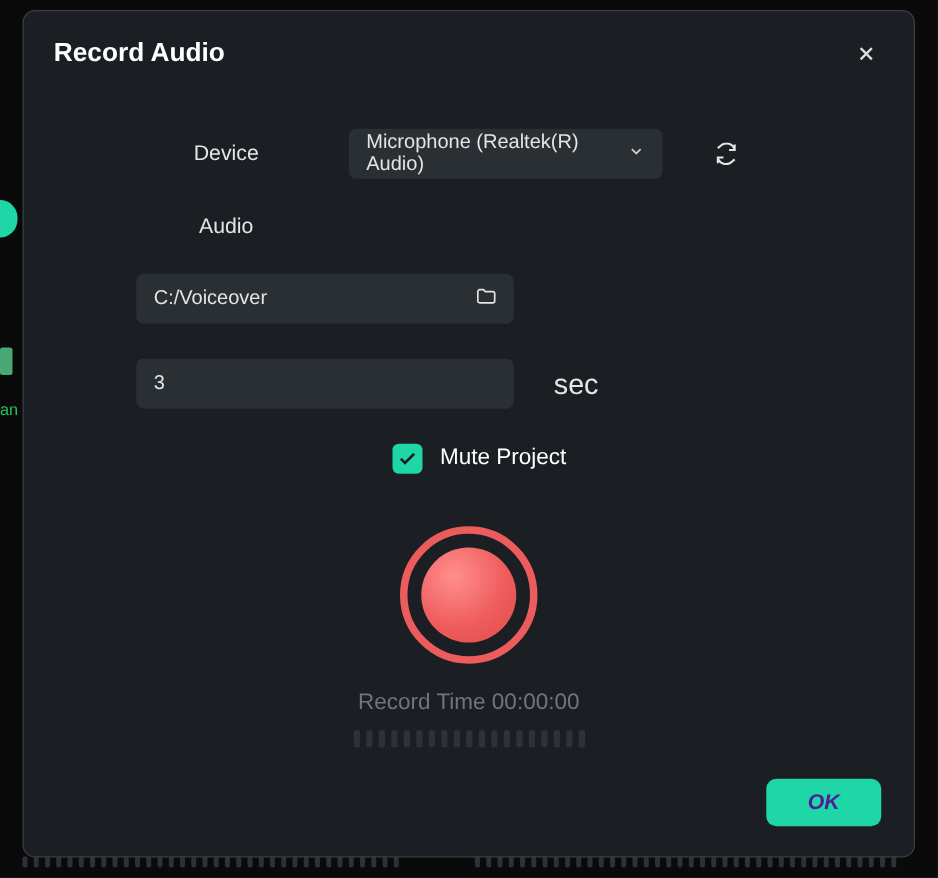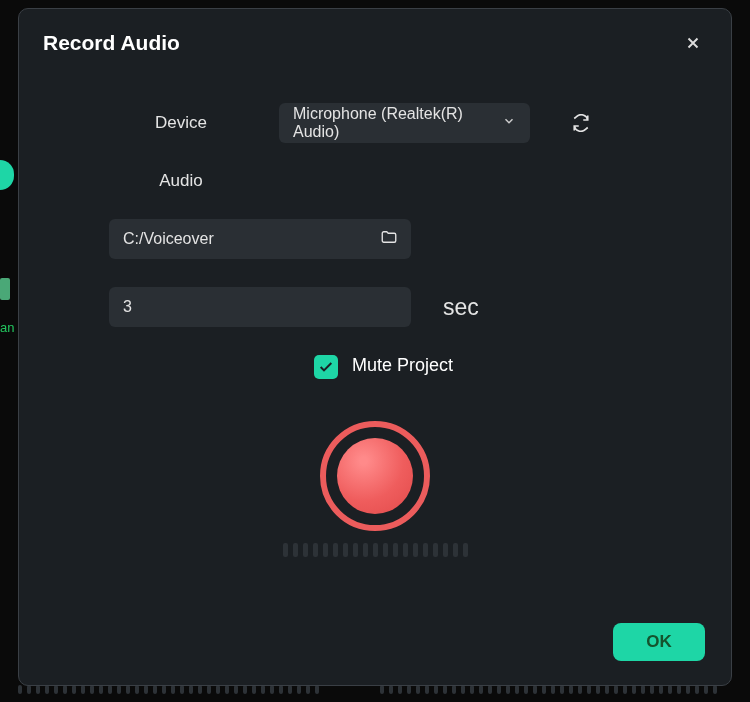"Record Time 00:00:00" div.record-time { html: none -> <div> <span>Record Time</span> <span>00:00:00</span> </div> }
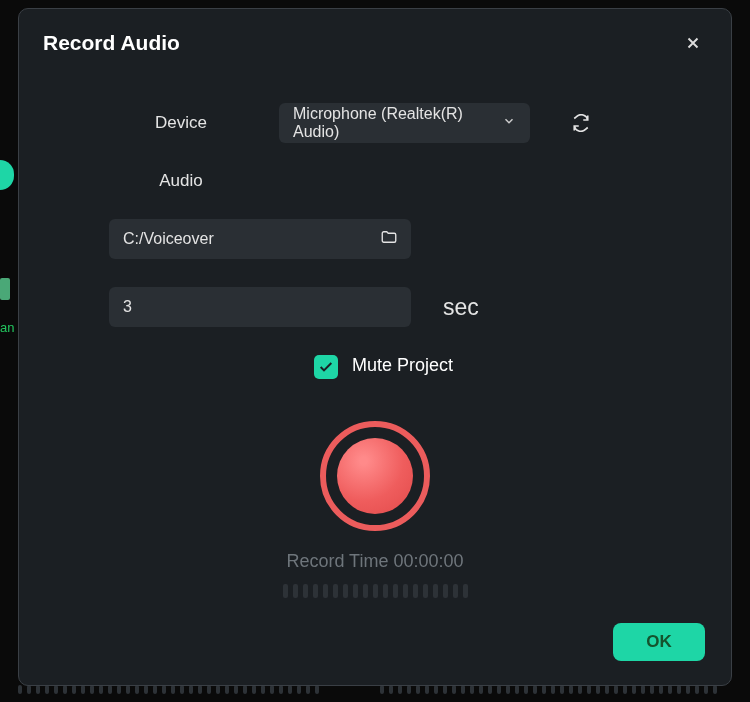"OK" .ok-btn { color: #14532d -> #4c1d95; font-style: none -> italic }
